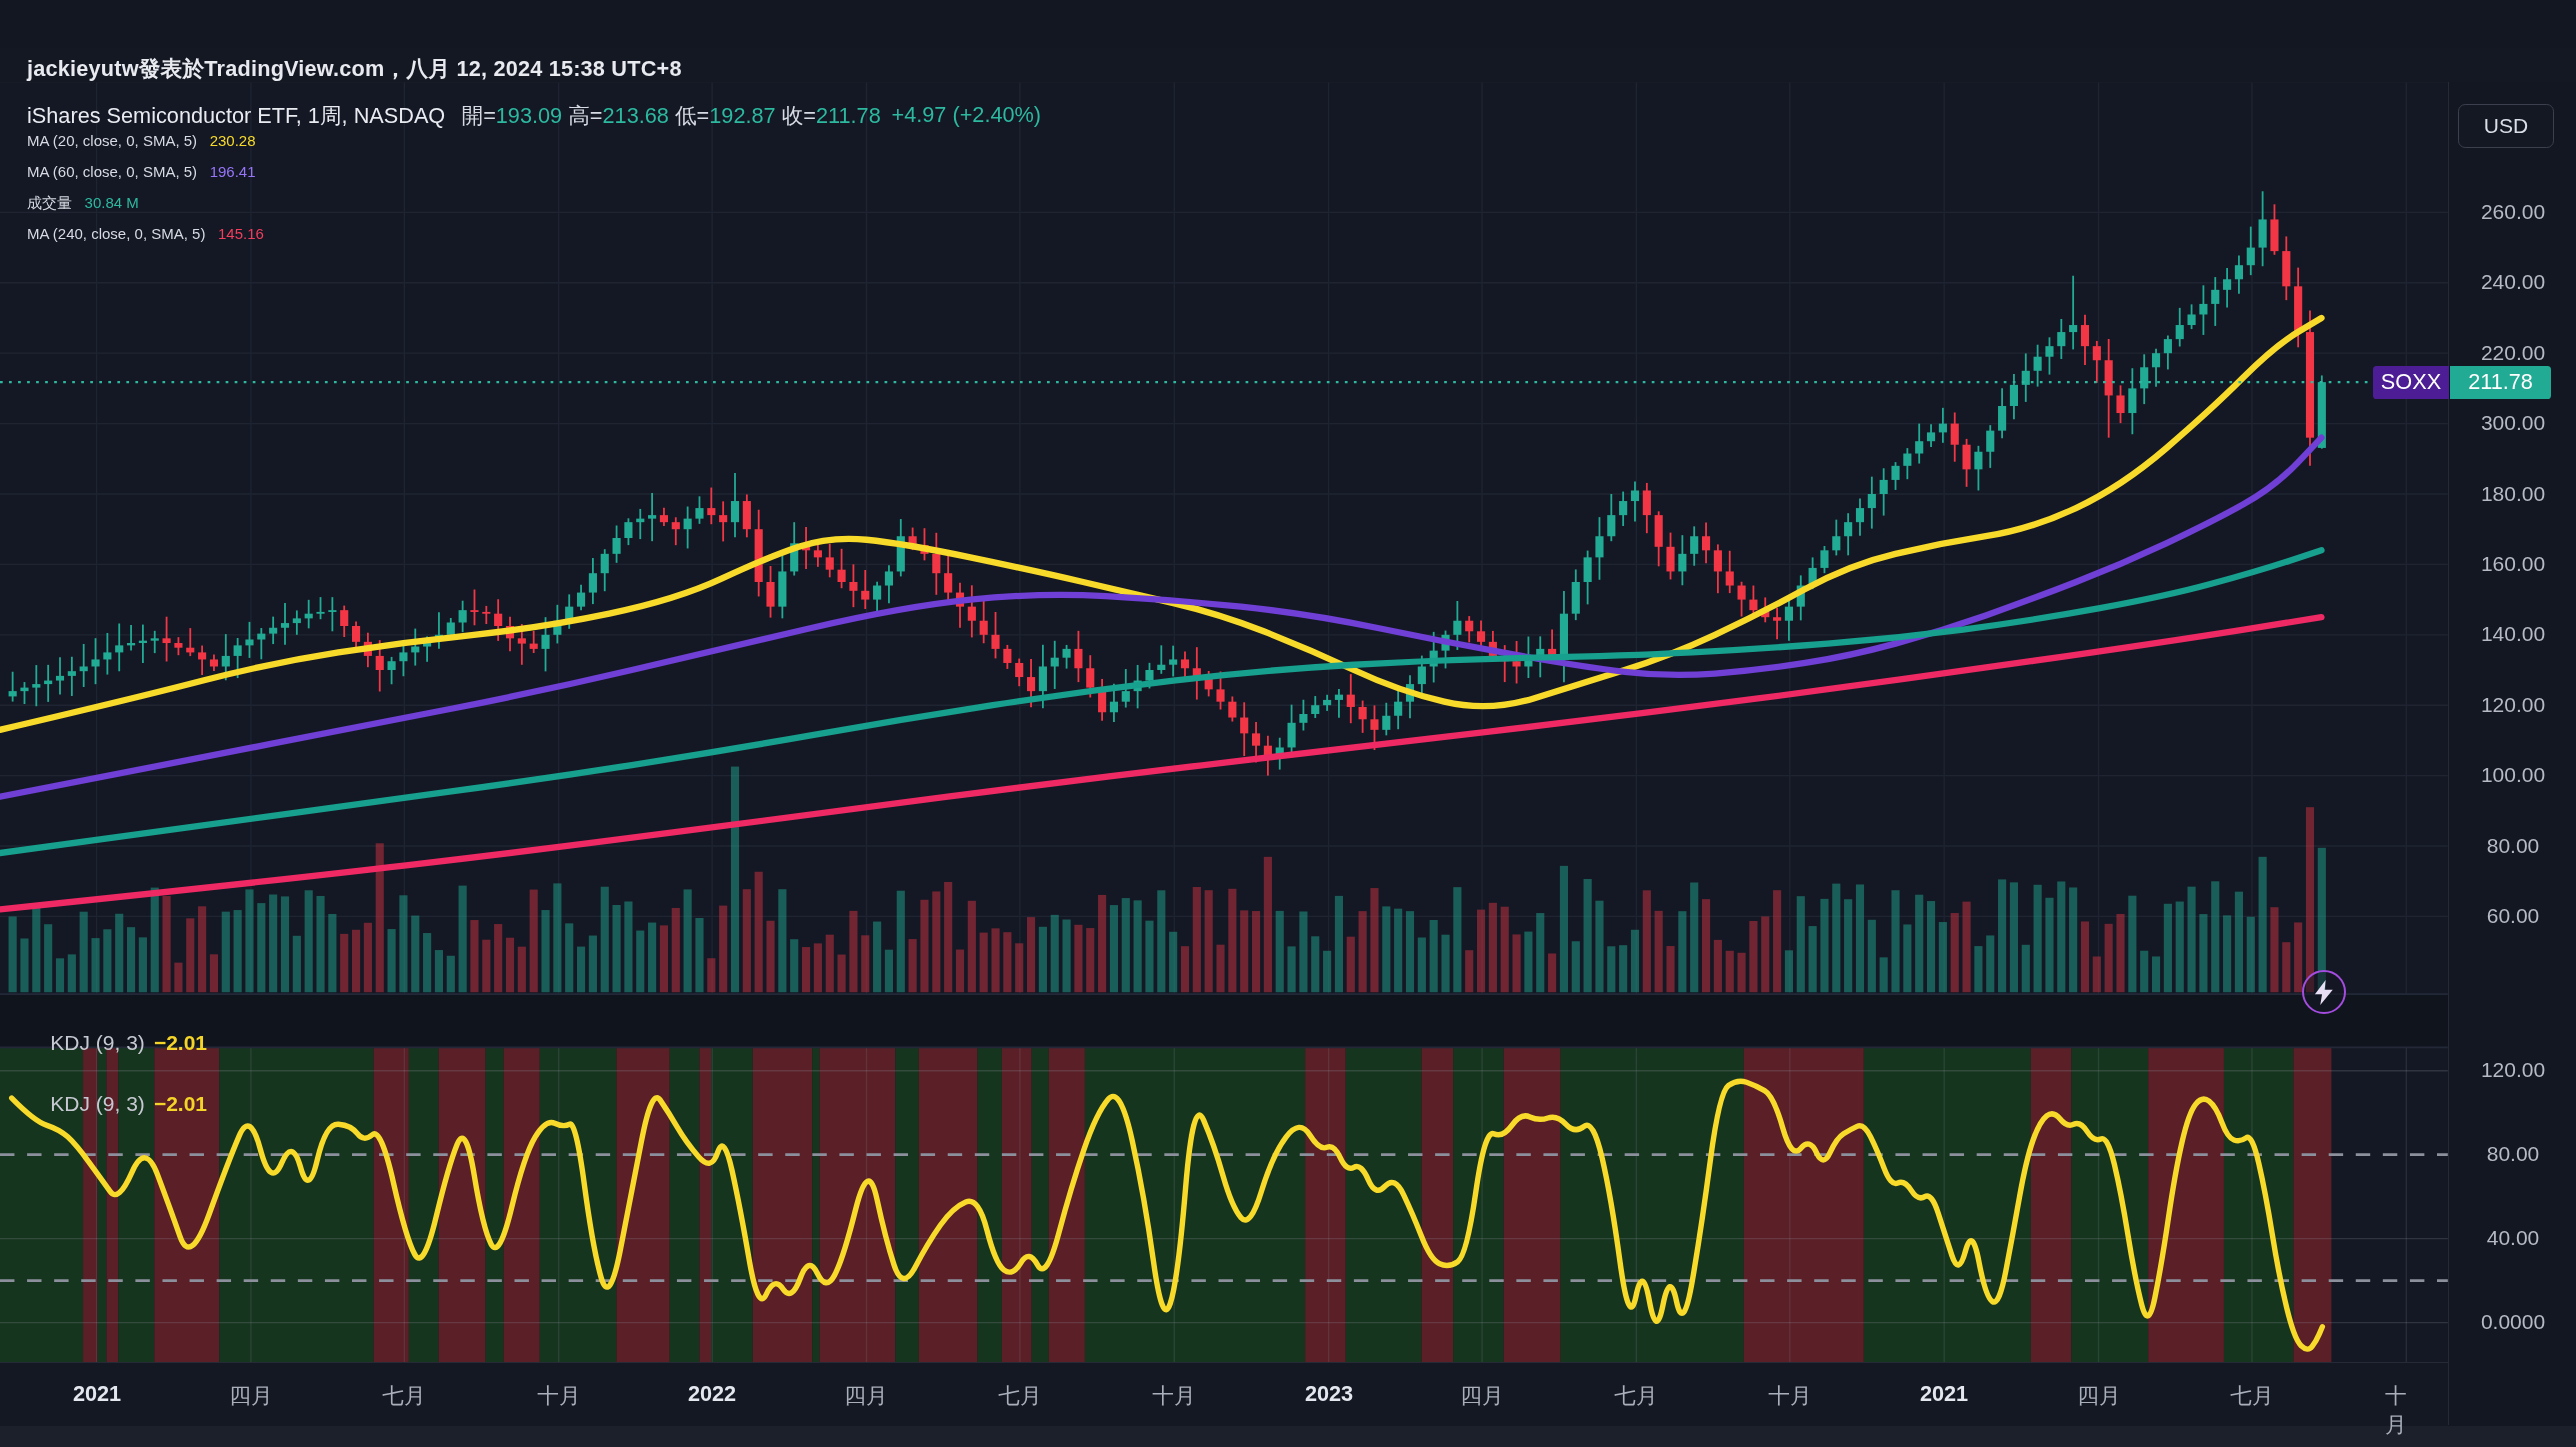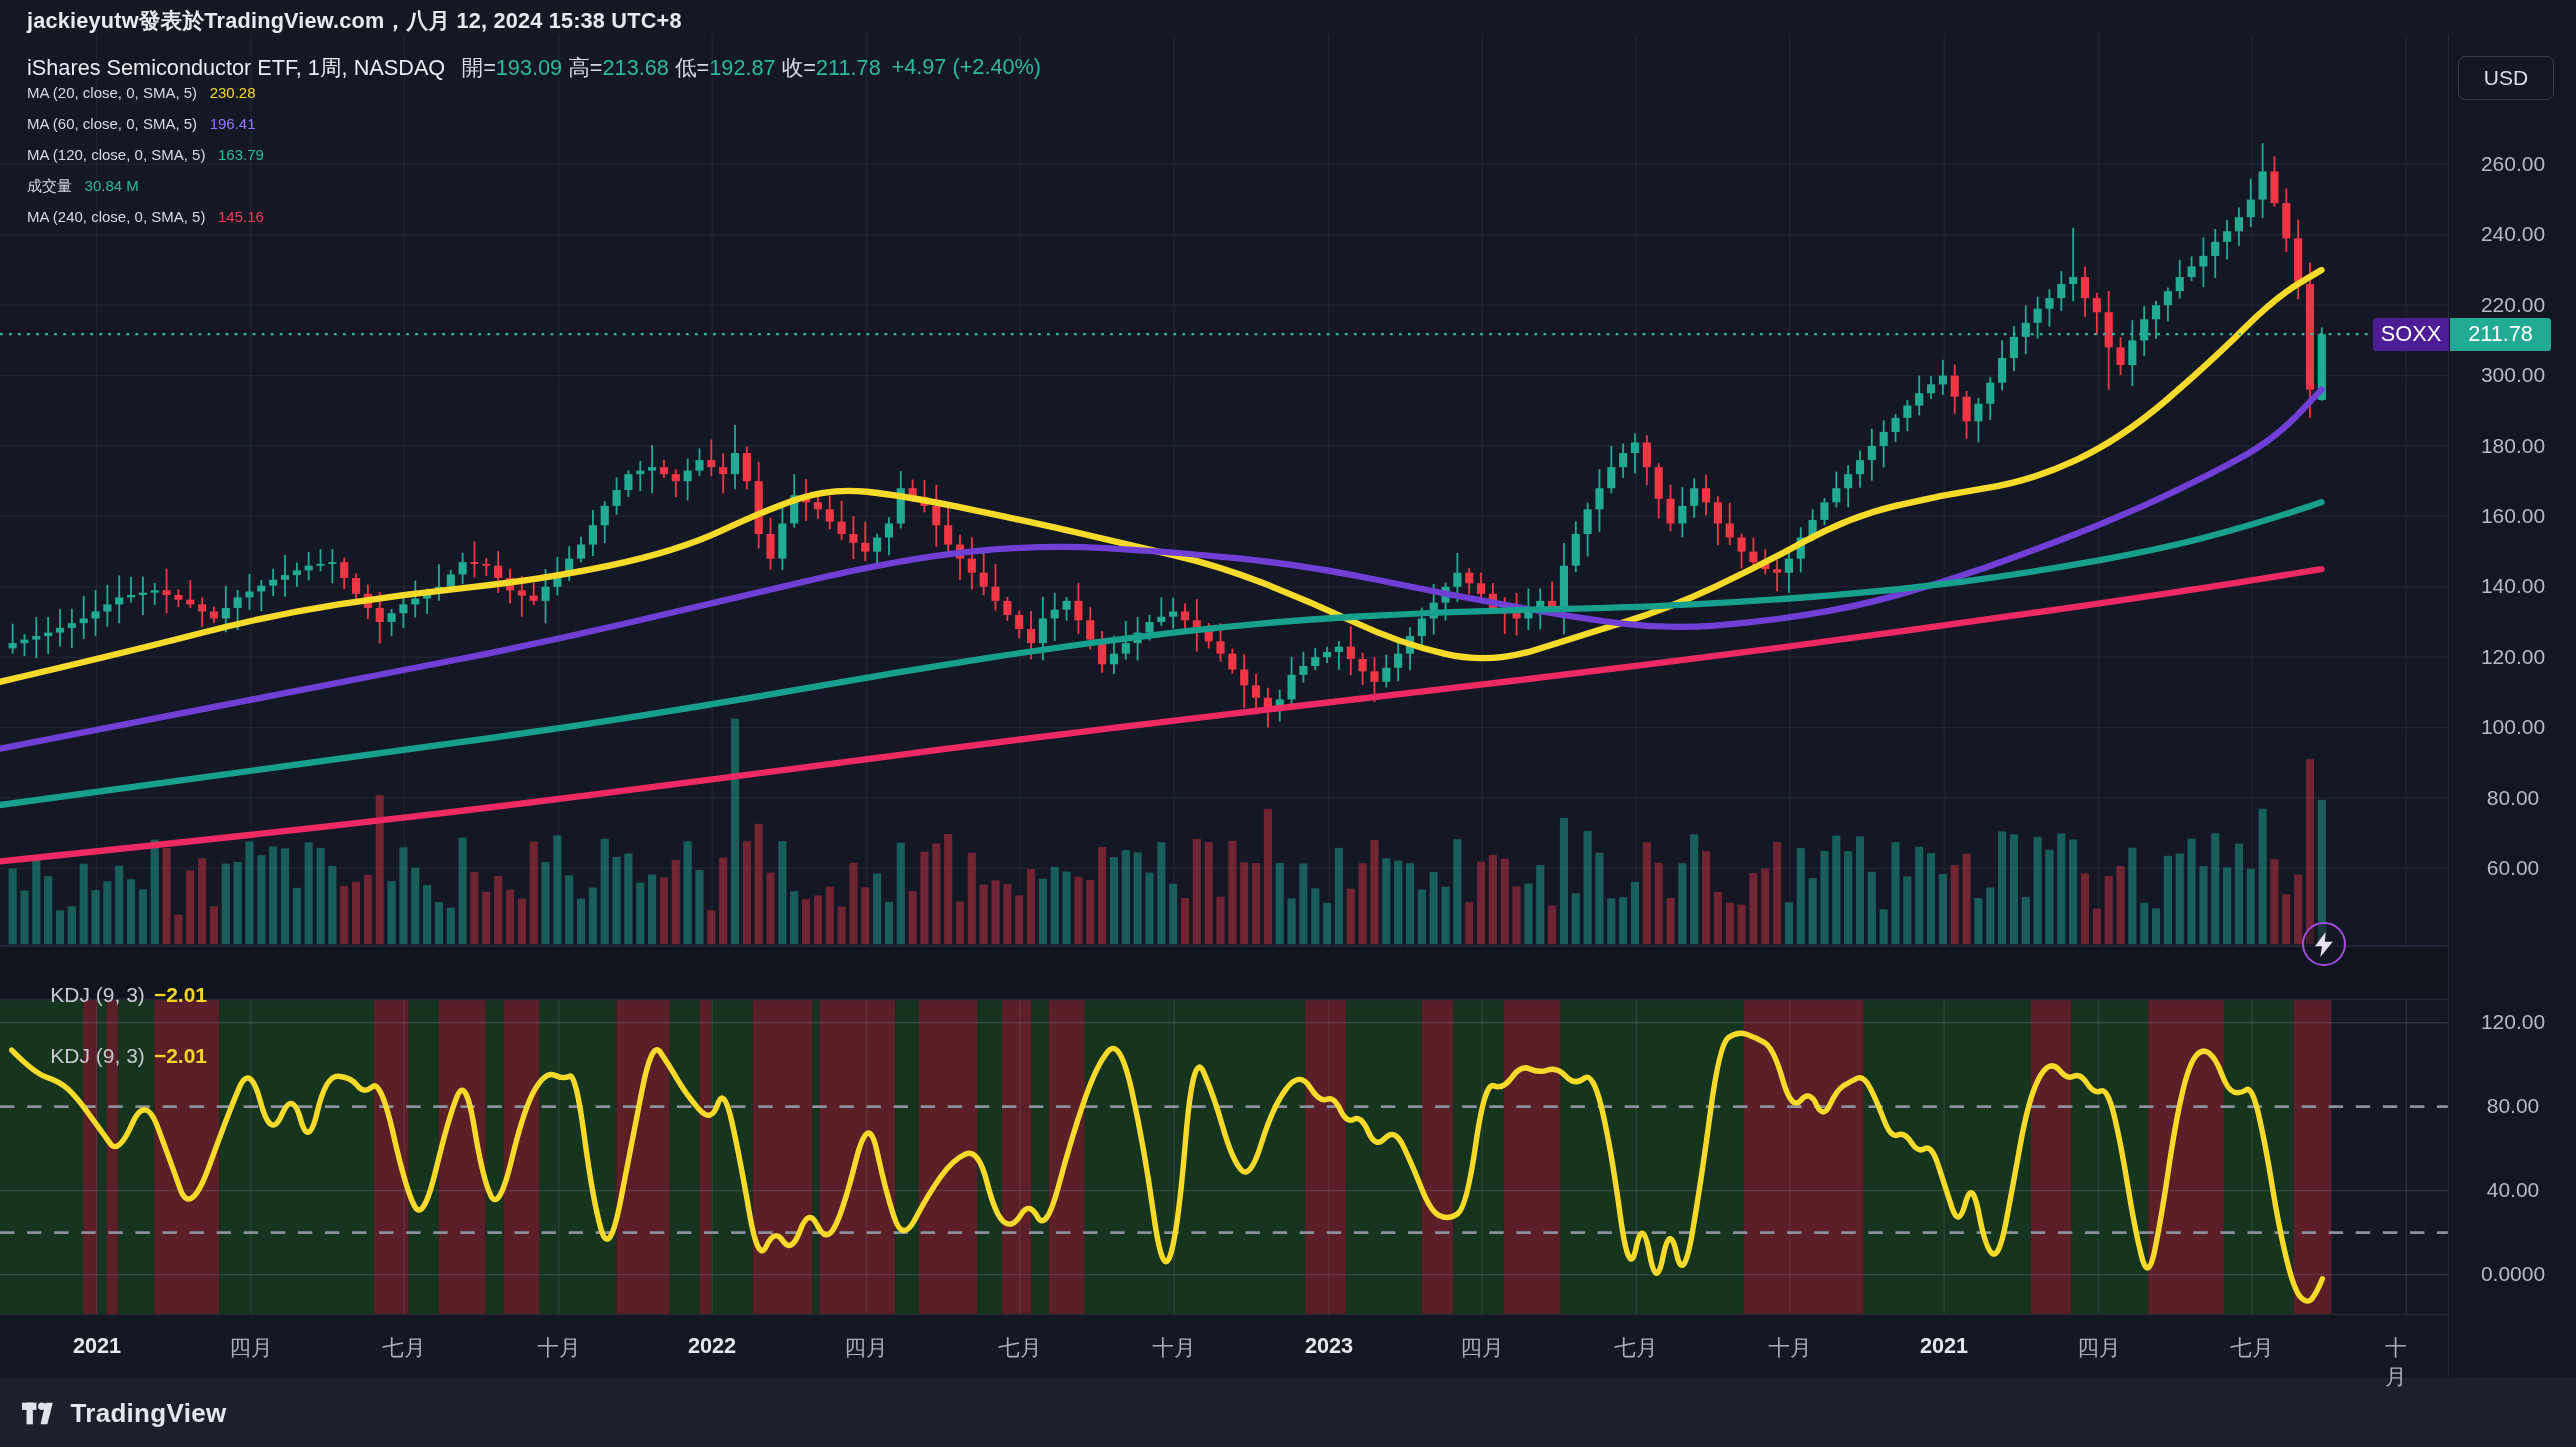"jackieyutw發表於TradingView.com，八月 12, 2024" #app { margin-top: none -> 48px }
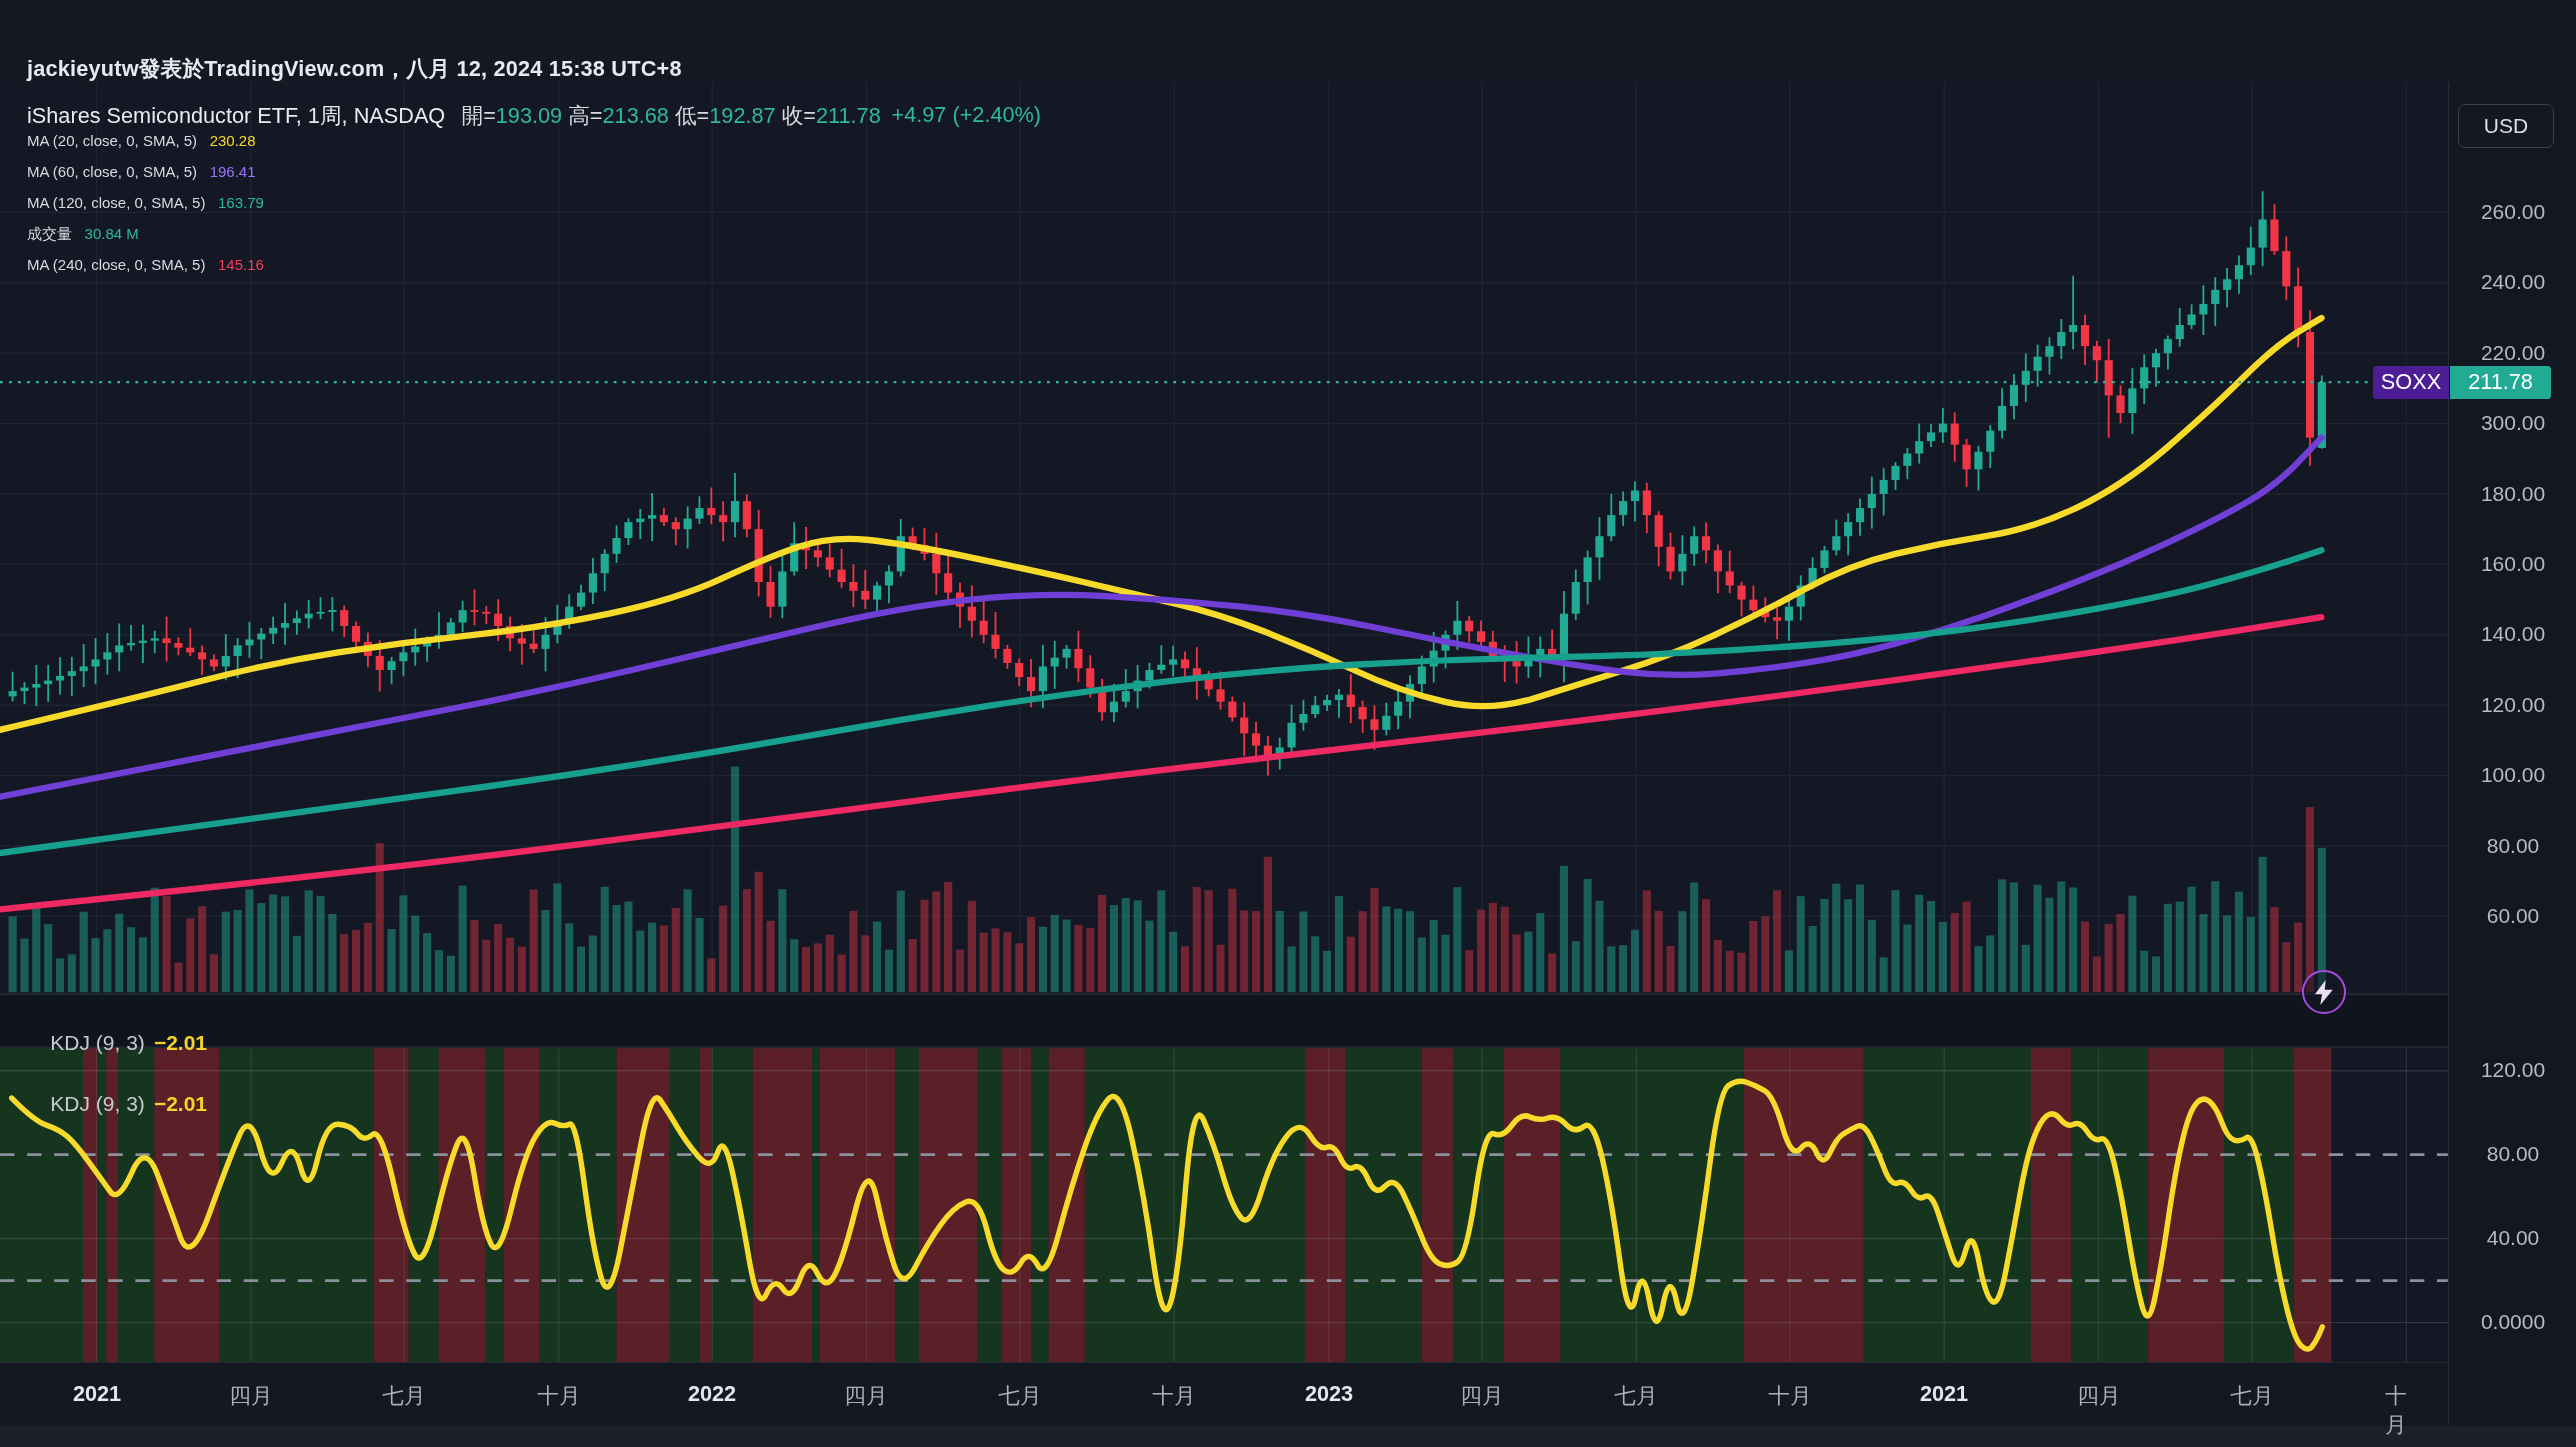"MA (120, close, 0, SMA," div.lrow { html: <div><span>MA (120, close, 0, SMA, 5)</span><span>163.79</span></div> -> none }
